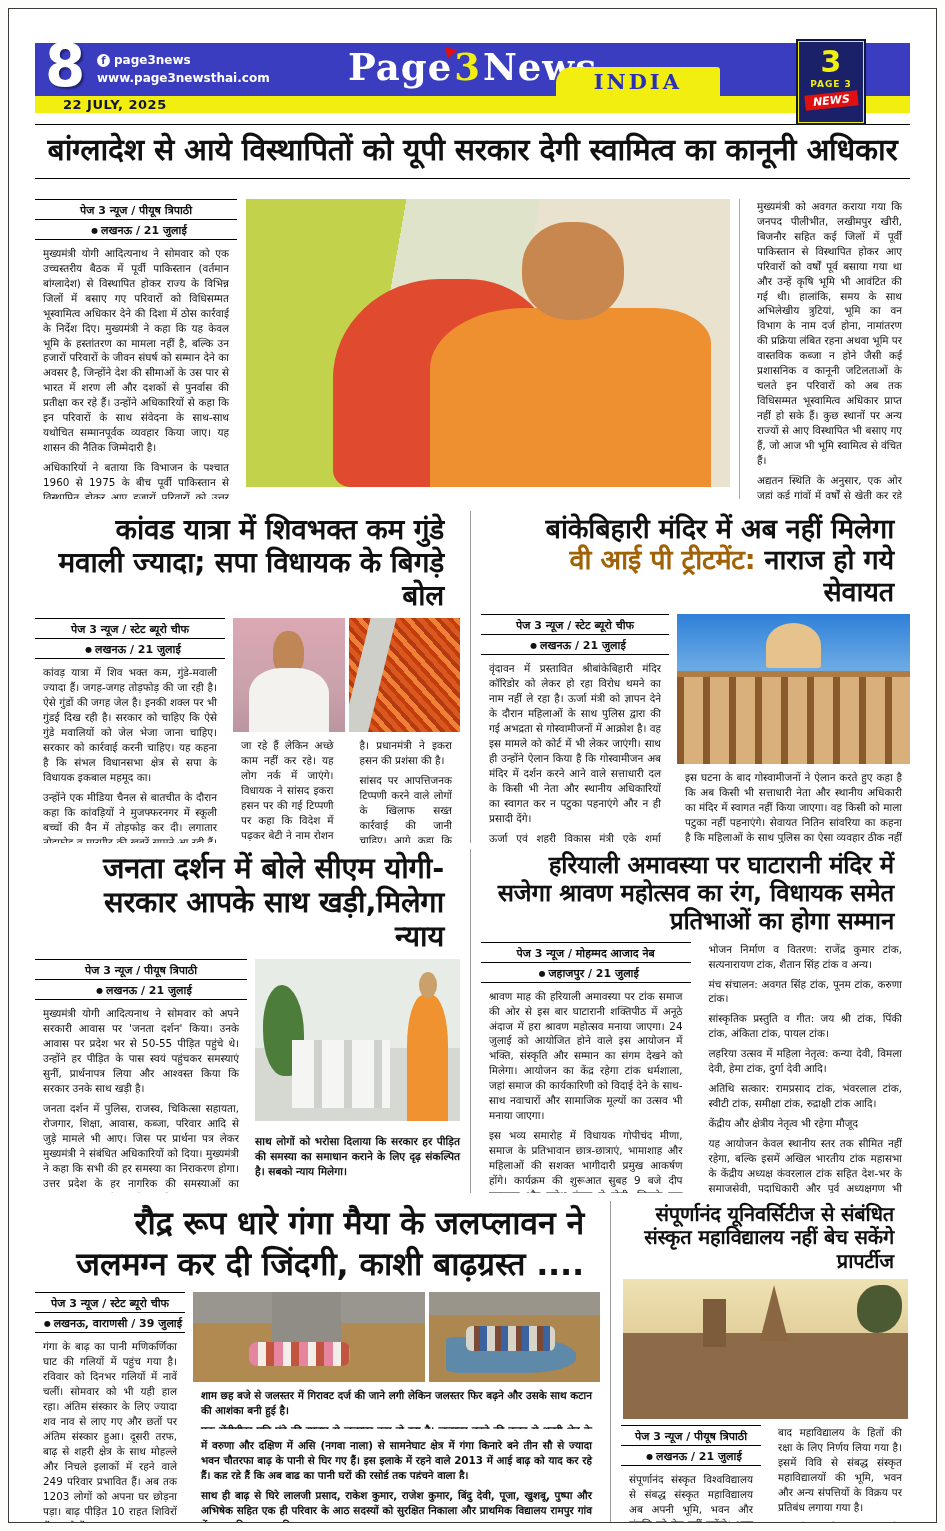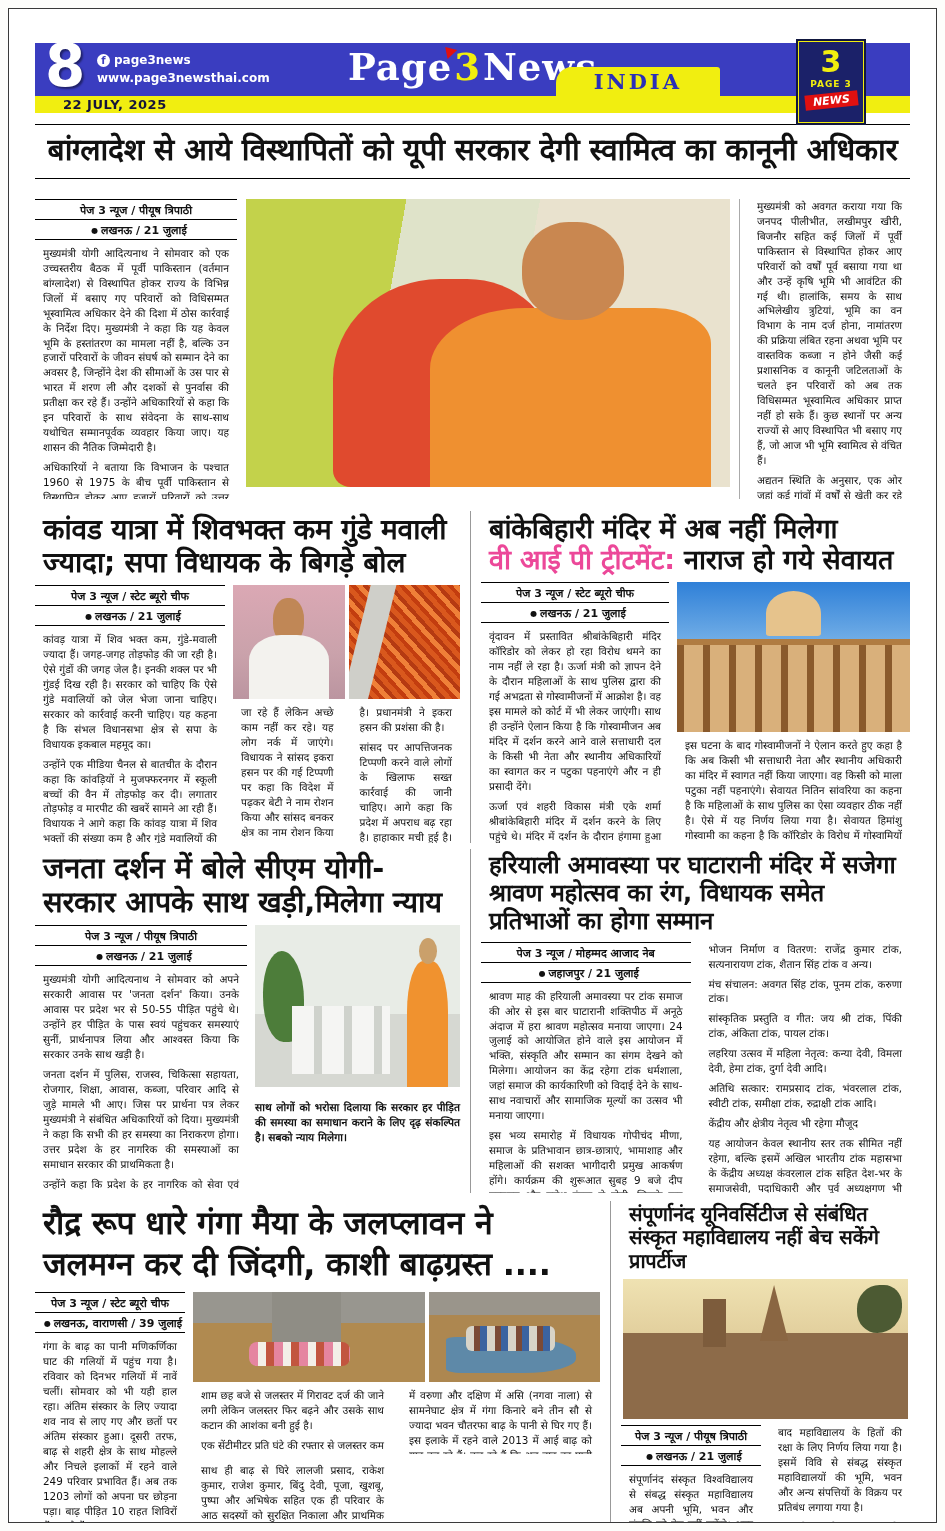"कांवड यात्रा में शिवभक्त कम" .headline { margin: 2px 8px 6px -> 2px 16px 6px; text-align: left -> right }
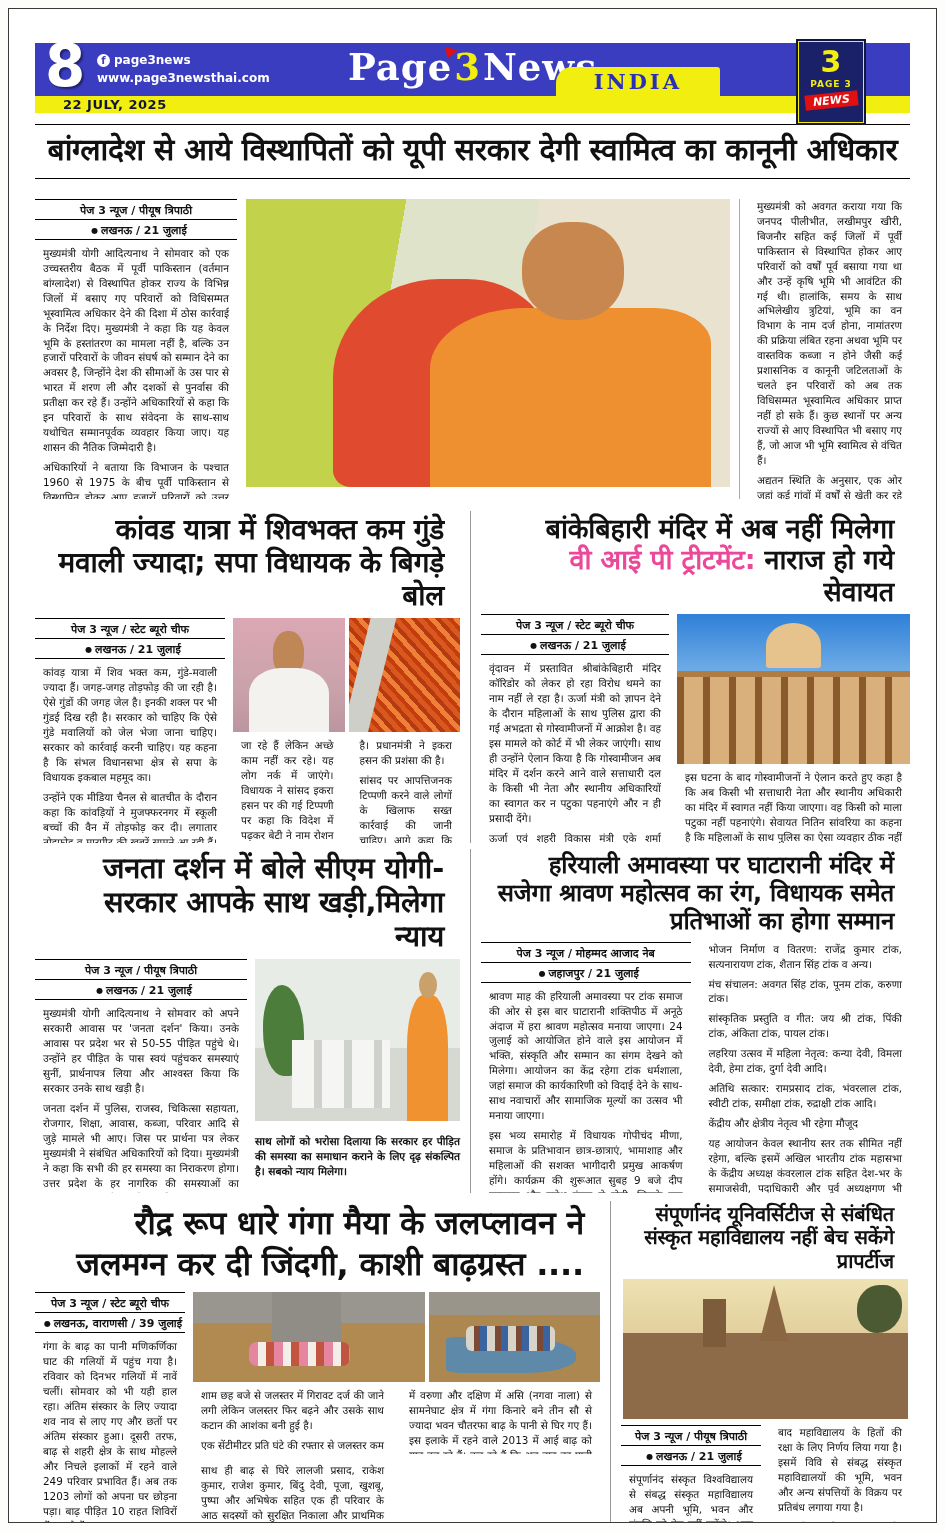"वी आई पी ट्रीटमेंट:" .hl-red { color: #ec4899 -> #a16207 }
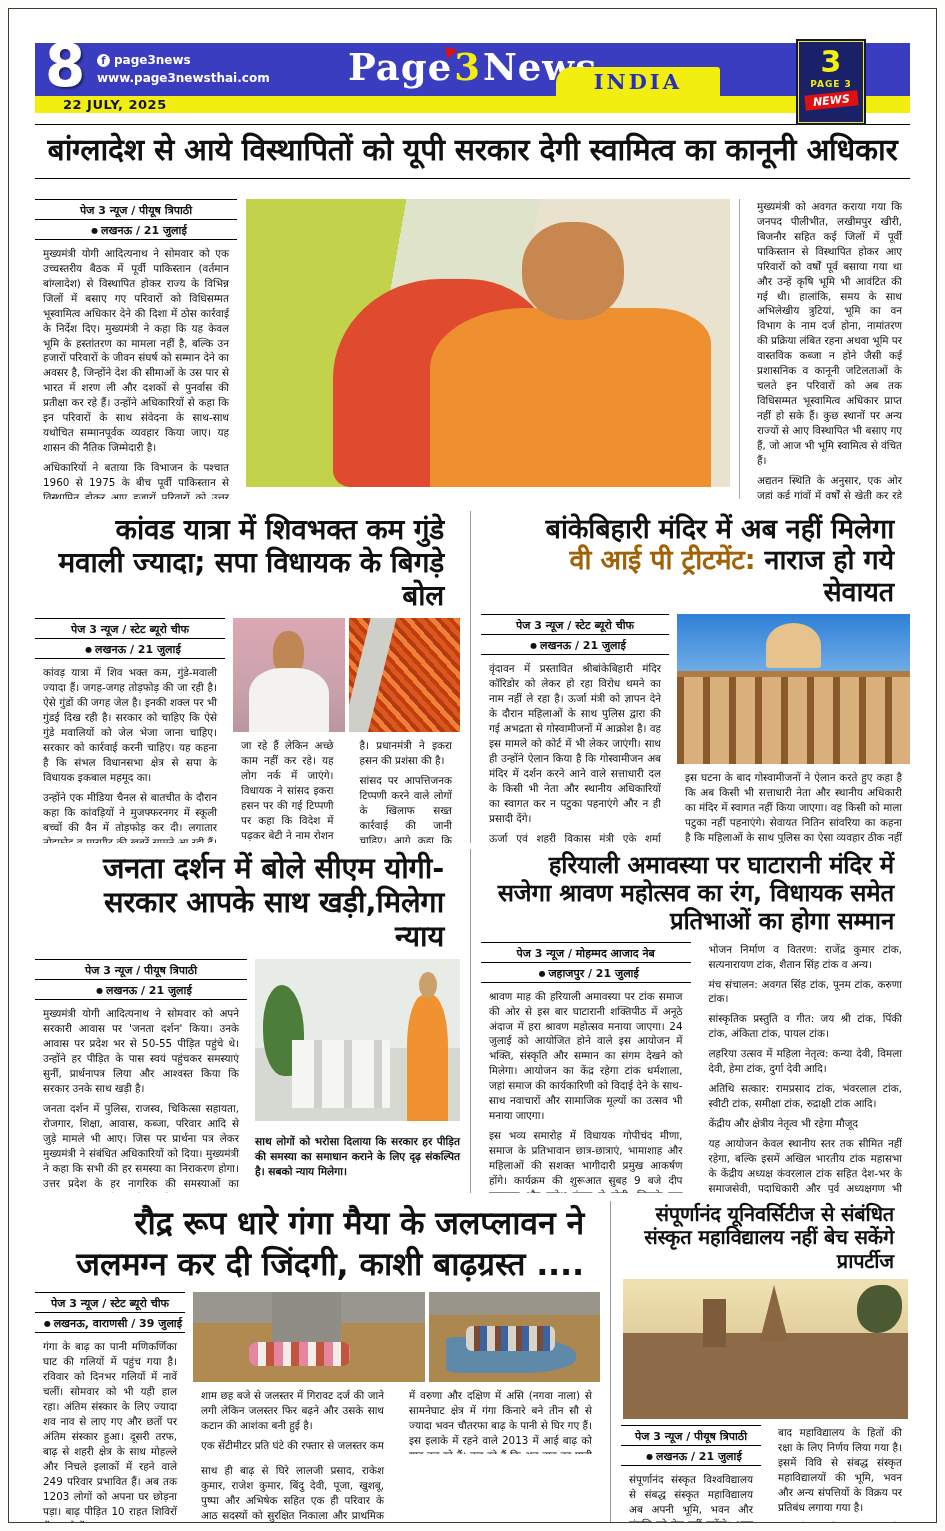"शाम छह बजे से जलस्तर" .art6-cols { font-weight: none -> bold; grid-template-columns: 1fr 1fr -> 1fr }
